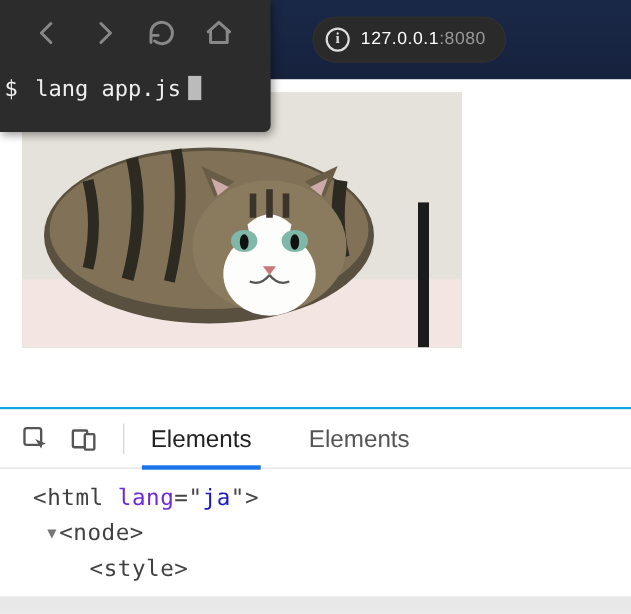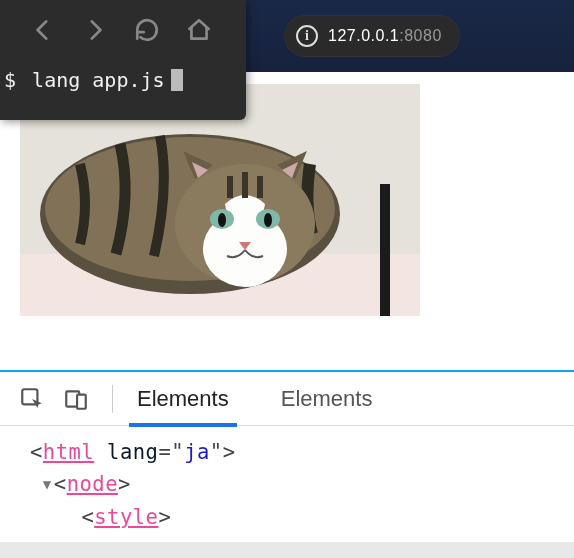"html" .c-tag { color: #ec4899 -> #404040; text-decoration: underline -> none }
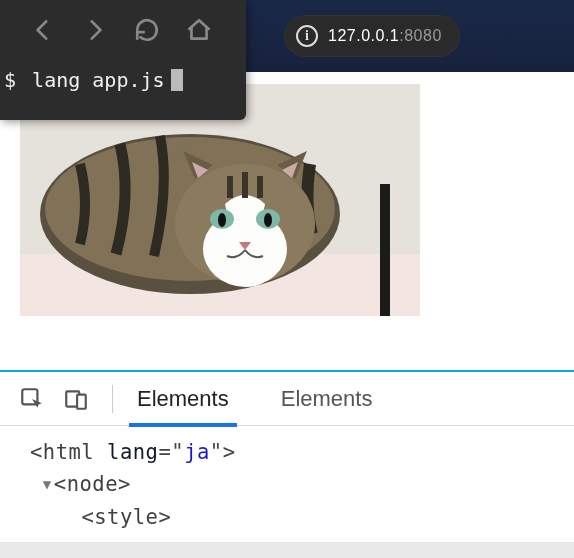"lang" .c-attr { color: #0f172a -> #6d28d9 }
